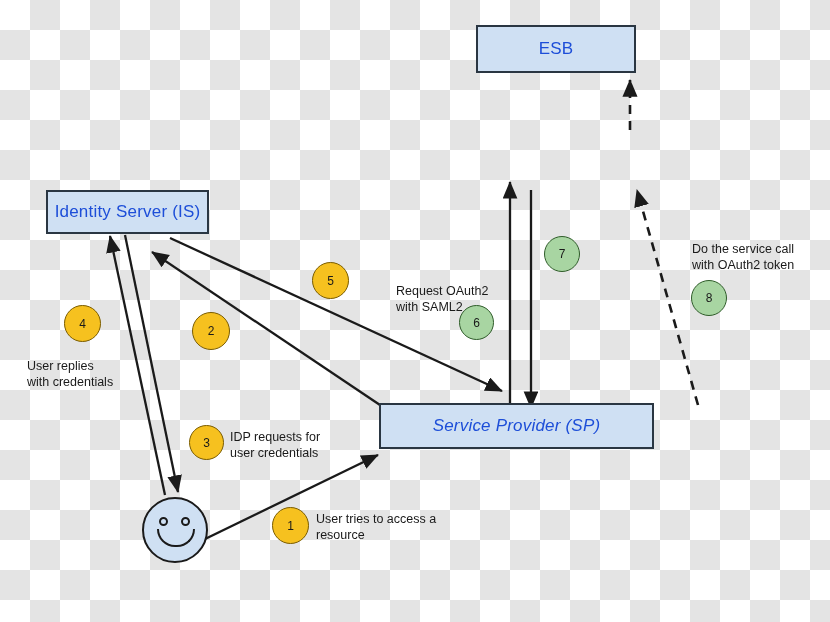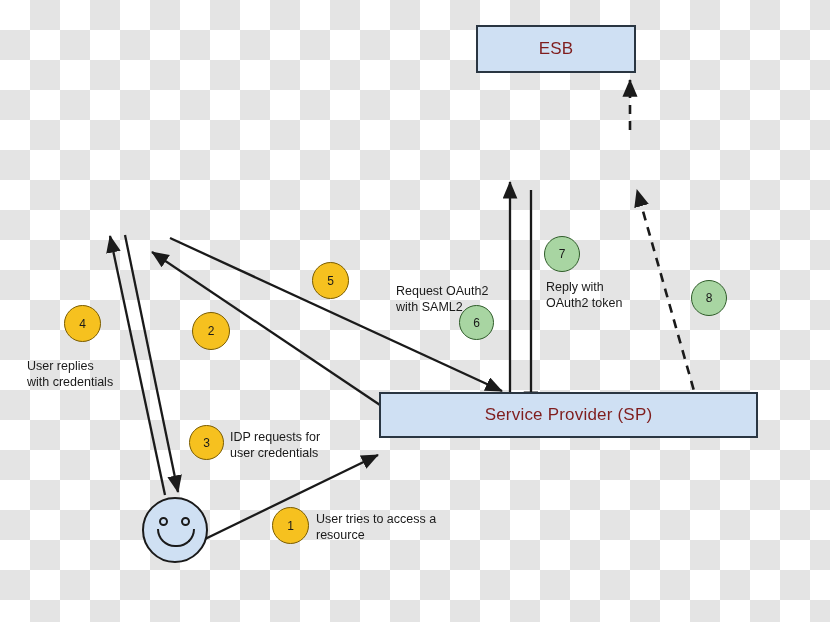"ESB" .node-box { color: #7f1d1d -> #1d4ed8 }
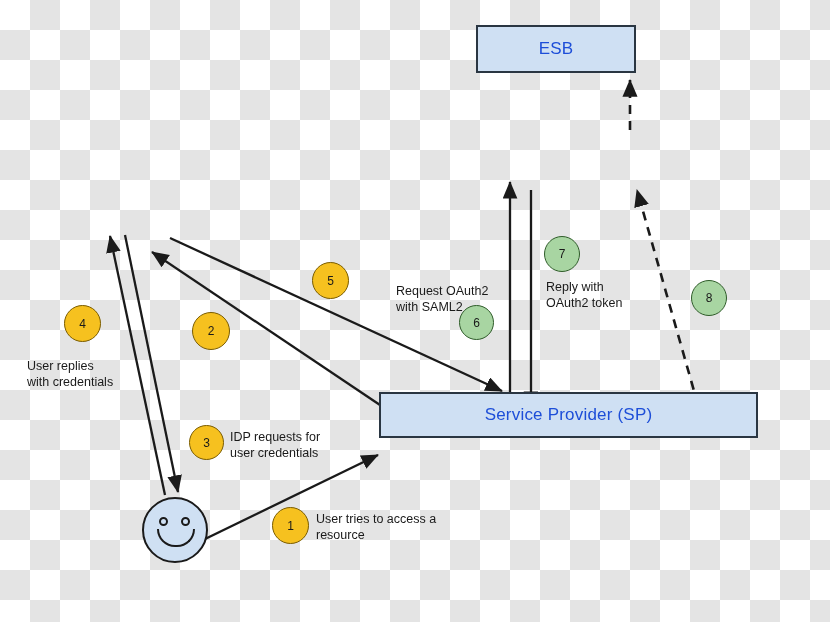"Identity Server (IS)" div.node-box { html: none -> <div> <span>Identity Server (IS)</span> </div> }
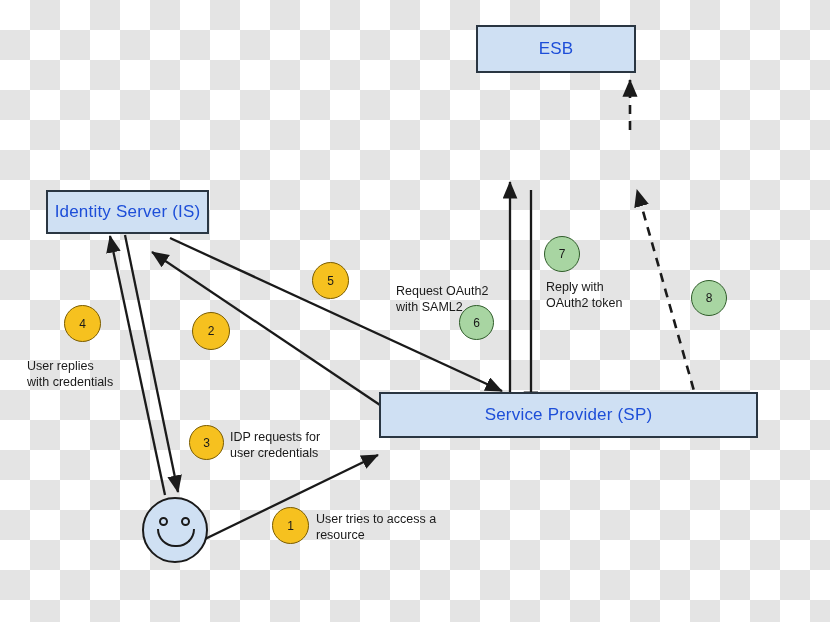"Do the service call" div.caption { html: none -> <div>Do the service call with OAuth2 token</div> }
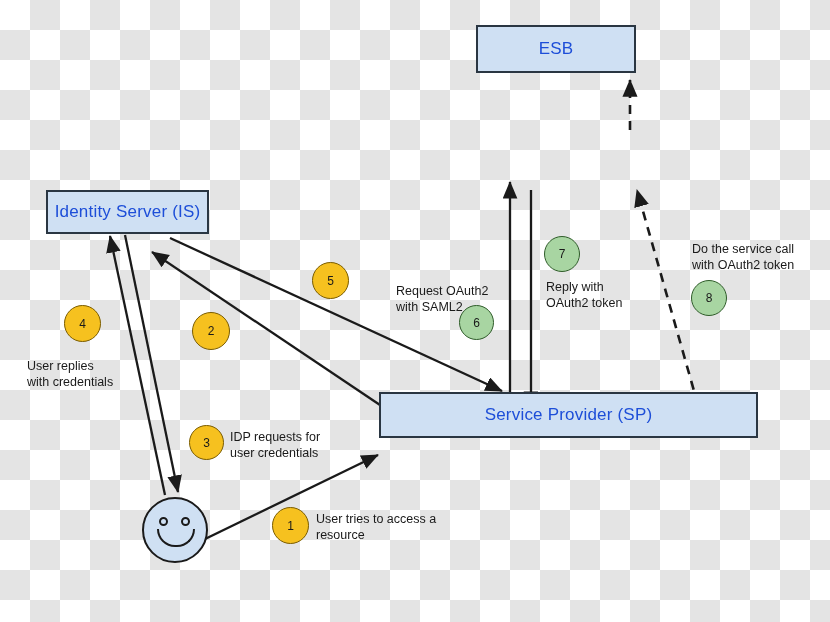"Reply with" div.caption { html: <div>Reply with OAuth2 token</div> -> none }
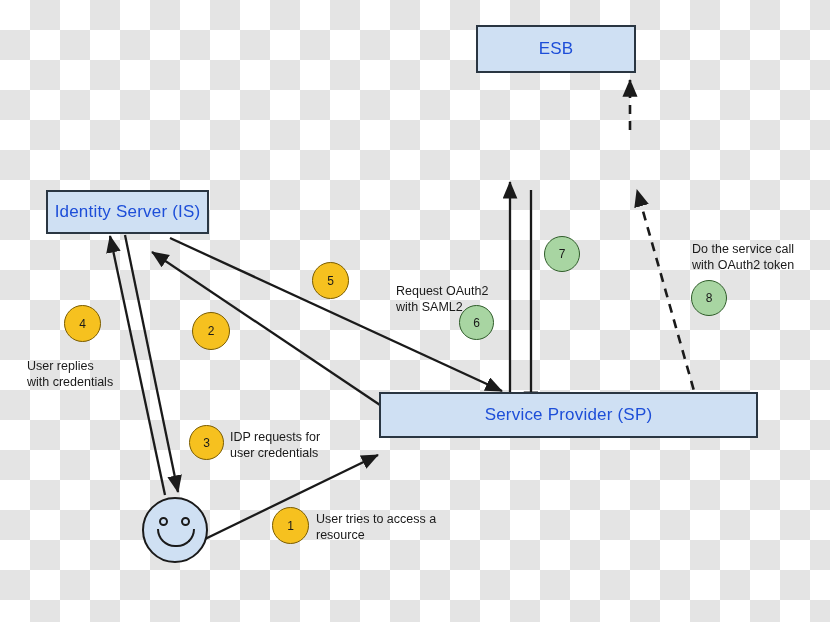"Service Provider (SP)" div.node-box { font-style: none -> italic; top: 392px -> 403px; width: 379px -> 275px }
